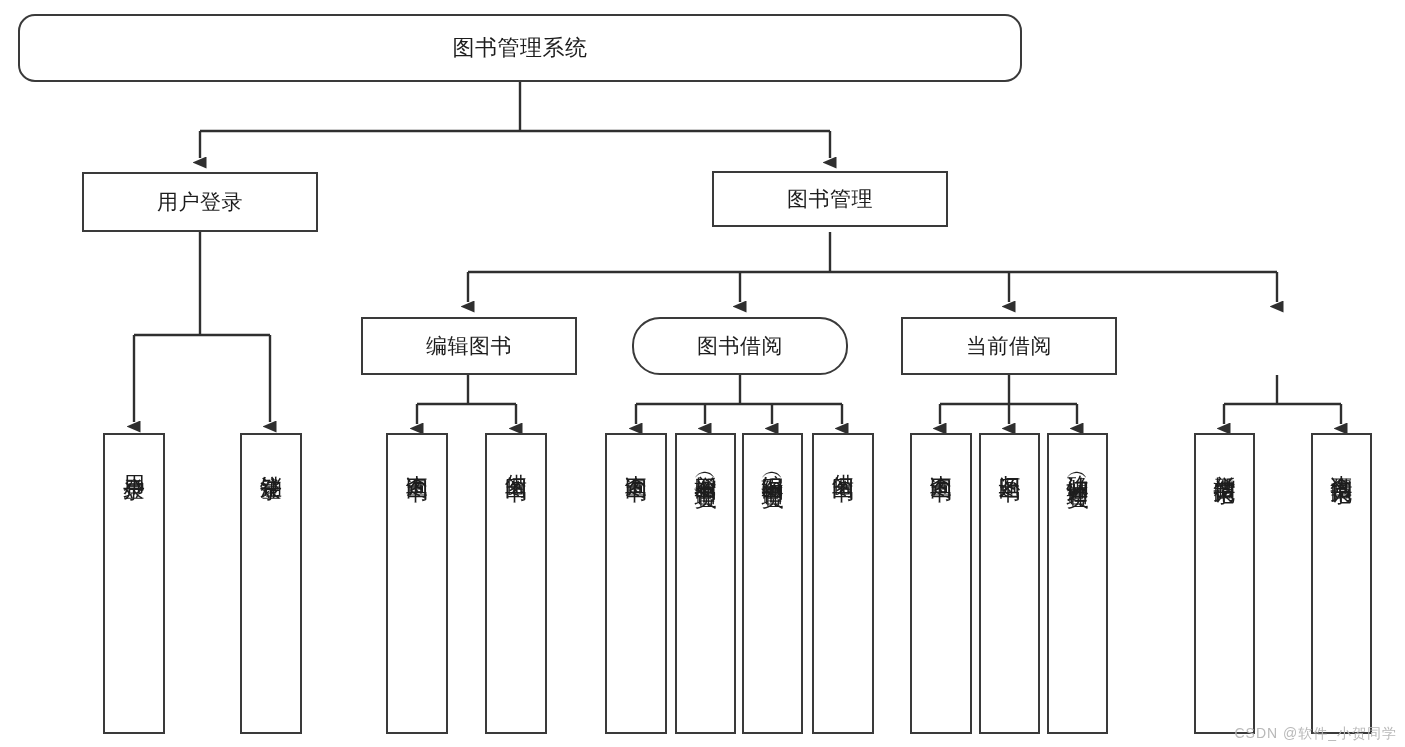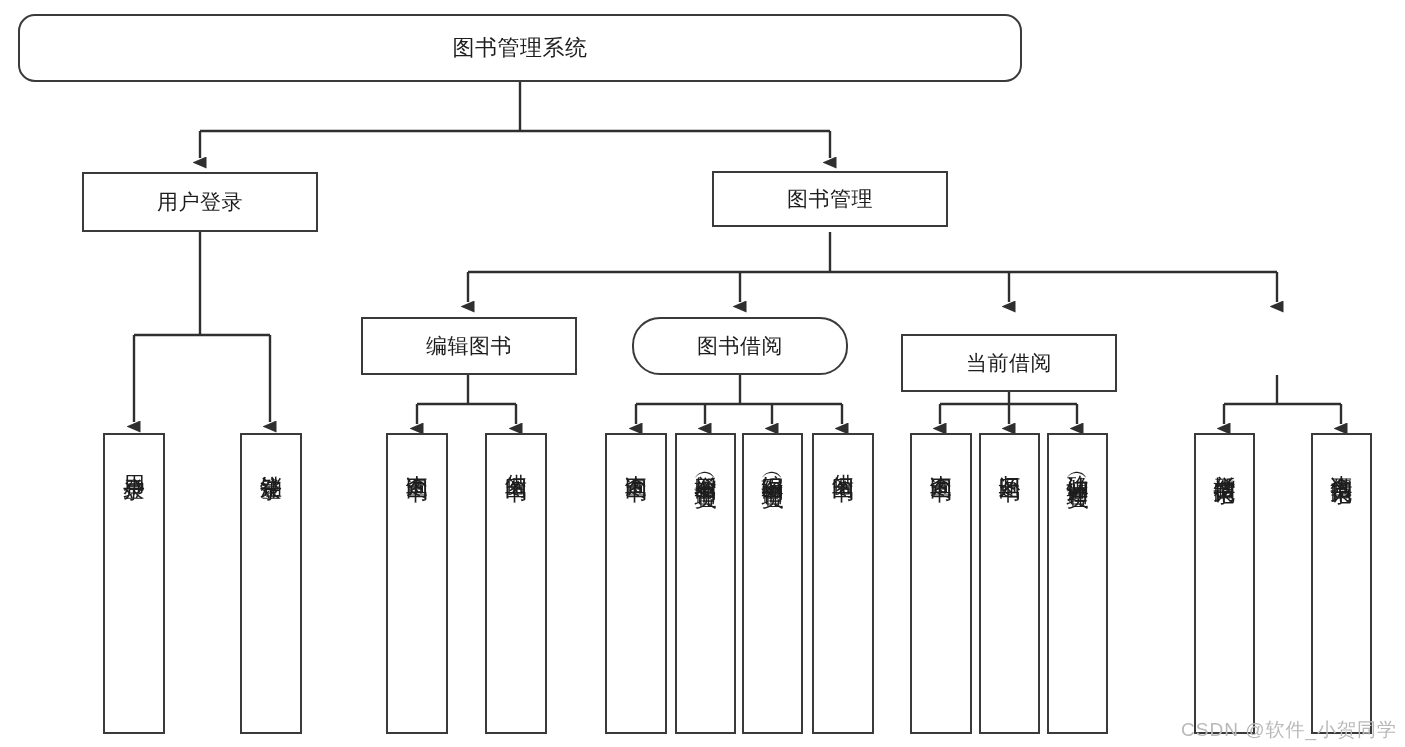"当前借阅" div.node { top: 334px -> 317px }
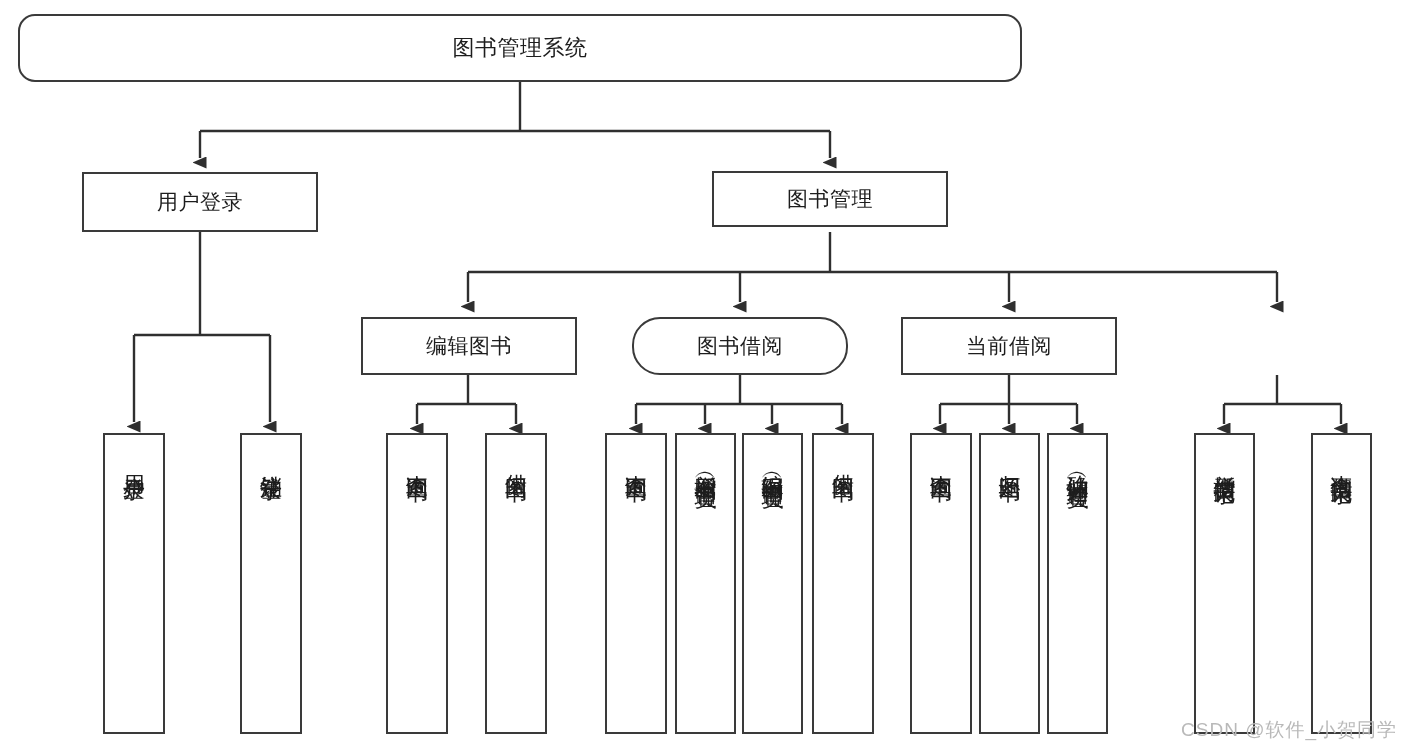"CSDN @软件_小贺同学" #watermark { font-size: 19px -> 14px }
